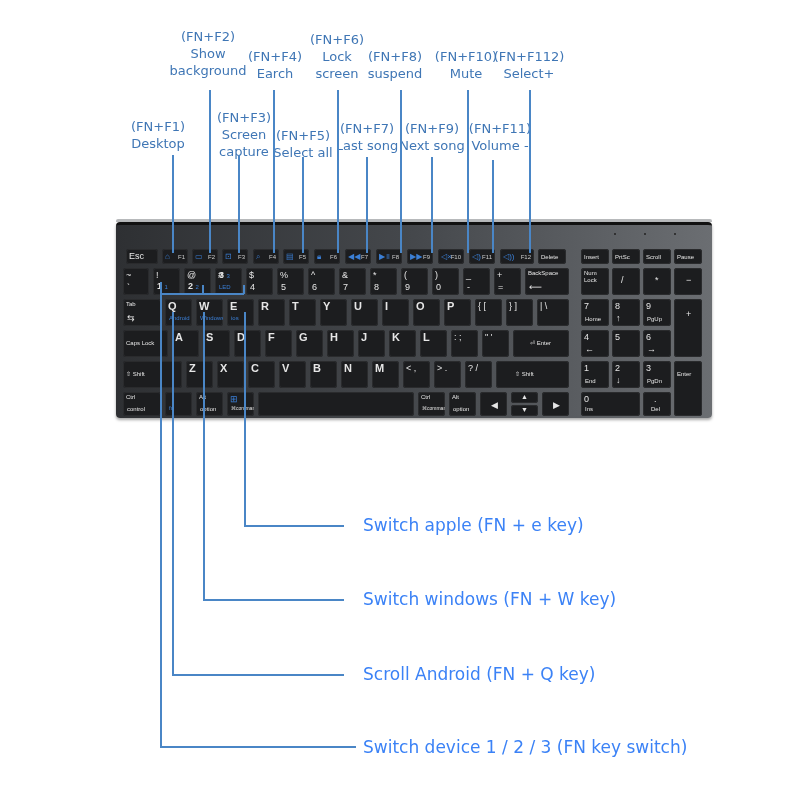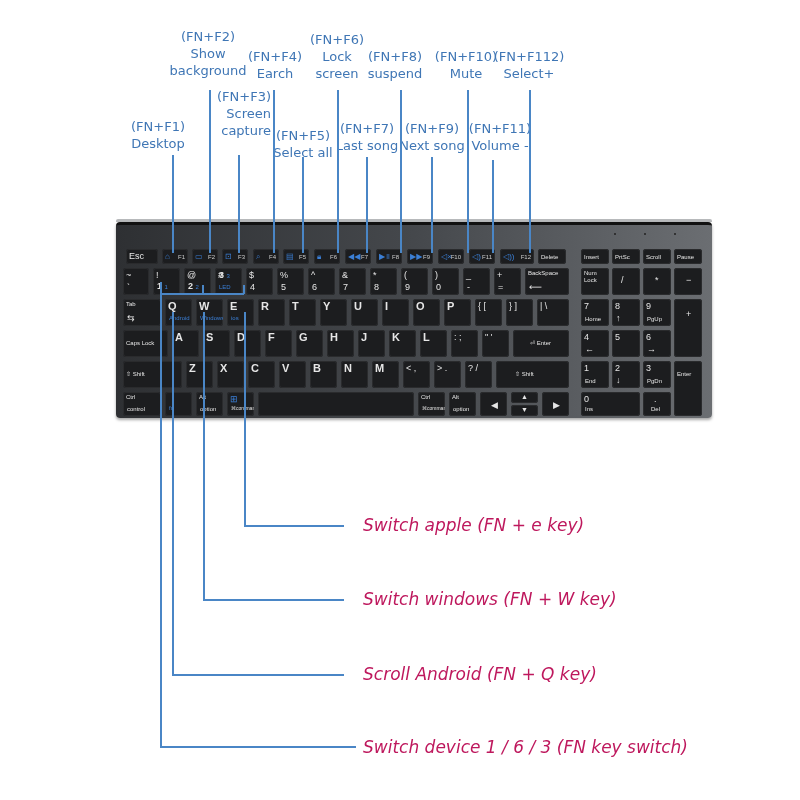"(FN+F3)" div.callout { text-align: right -> none; top: 88px -> 109px }
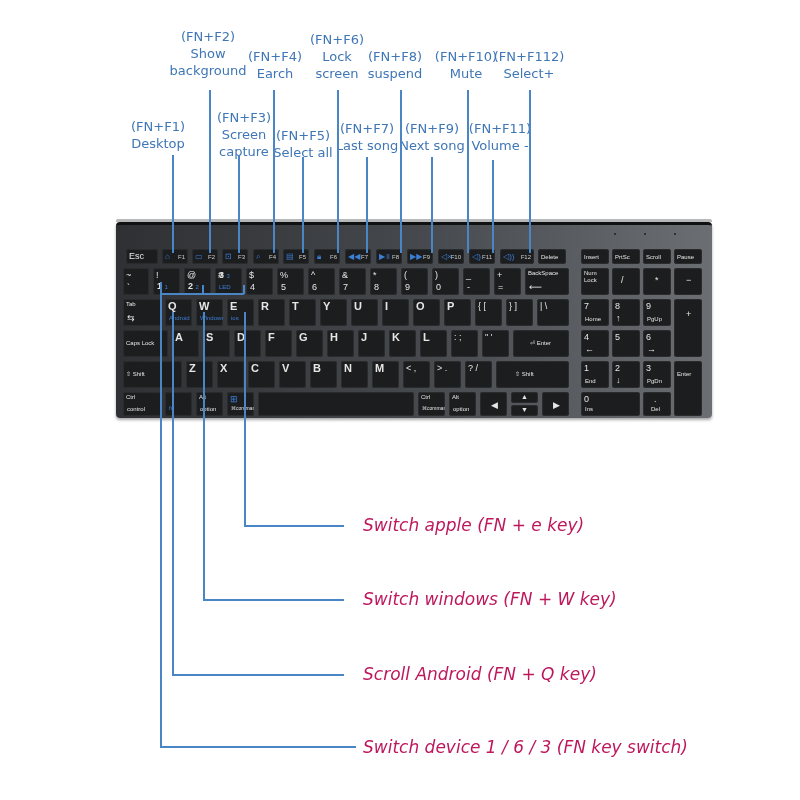"Switch apple (FN + e" .bottom-label { color: #be185d -> #3b82f6; font-style: italic -> none }
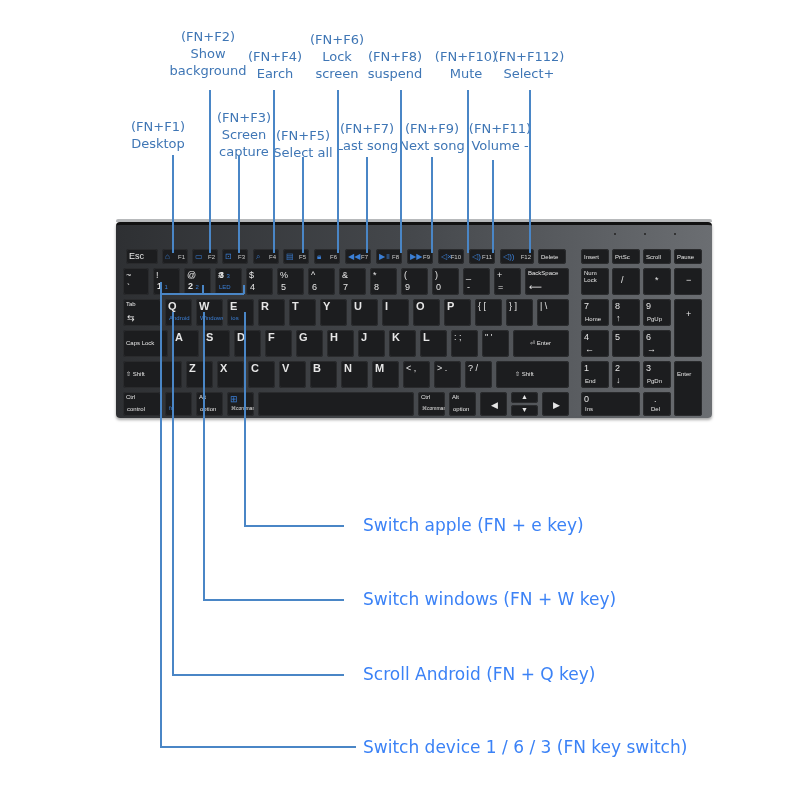"Switch device 1 / 6" div.bottom-label { text: 6 -> 2 }
